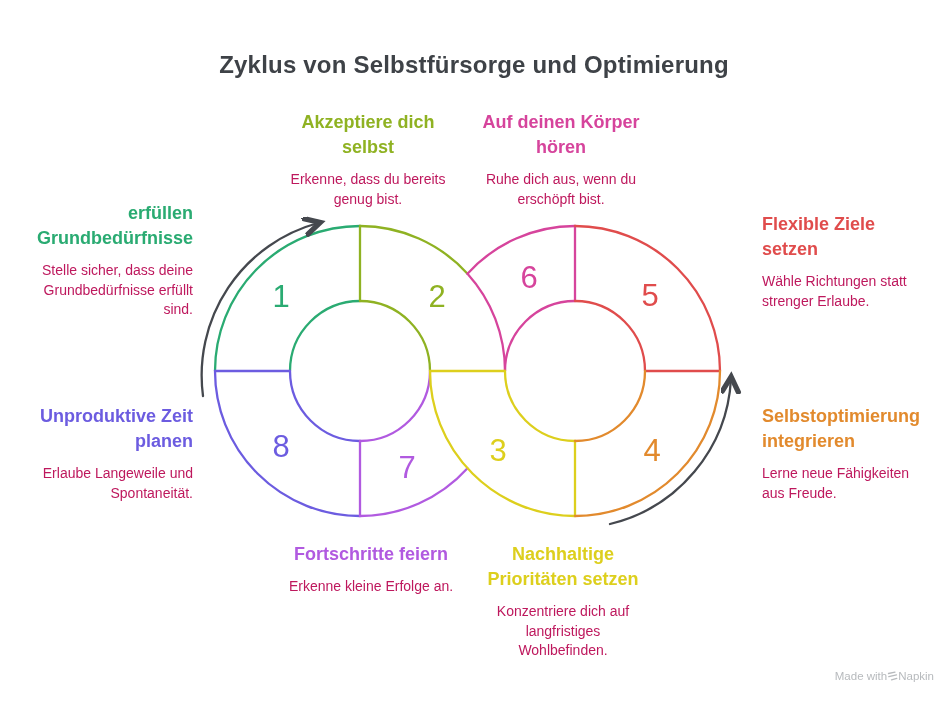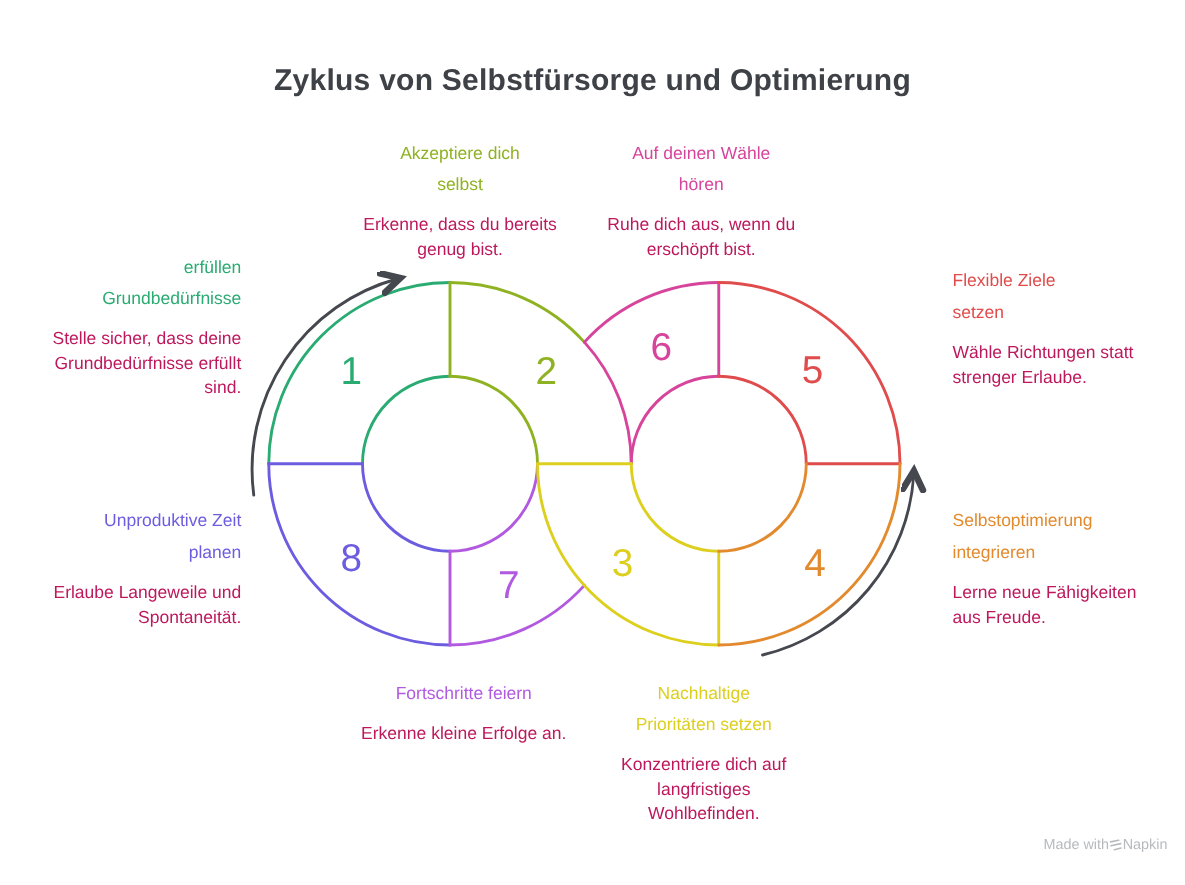"Akzeptiere dich" .lbl-title { font-size: 14px -> 18px; font-weight: 400 -> 700 }
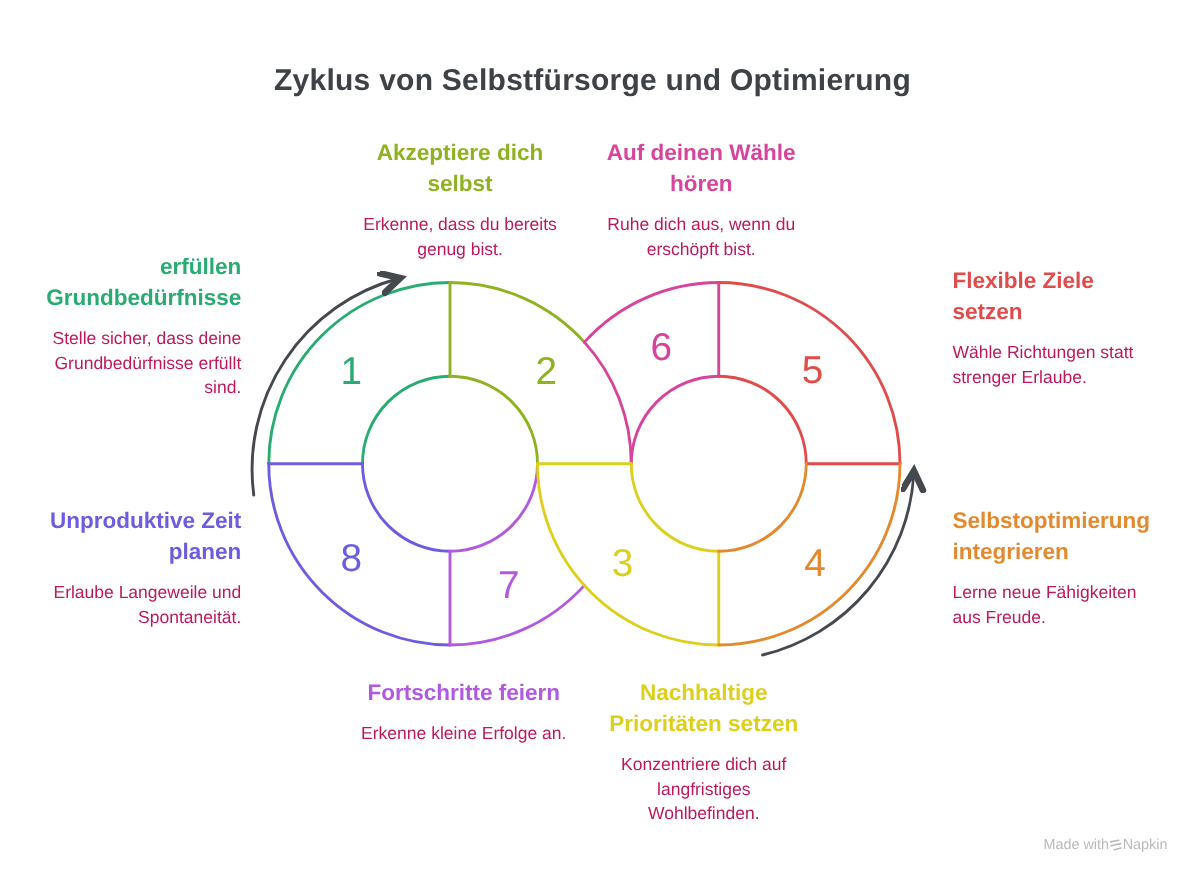"Auf deinen Wähle" div { text: Wähle -> Körper }
